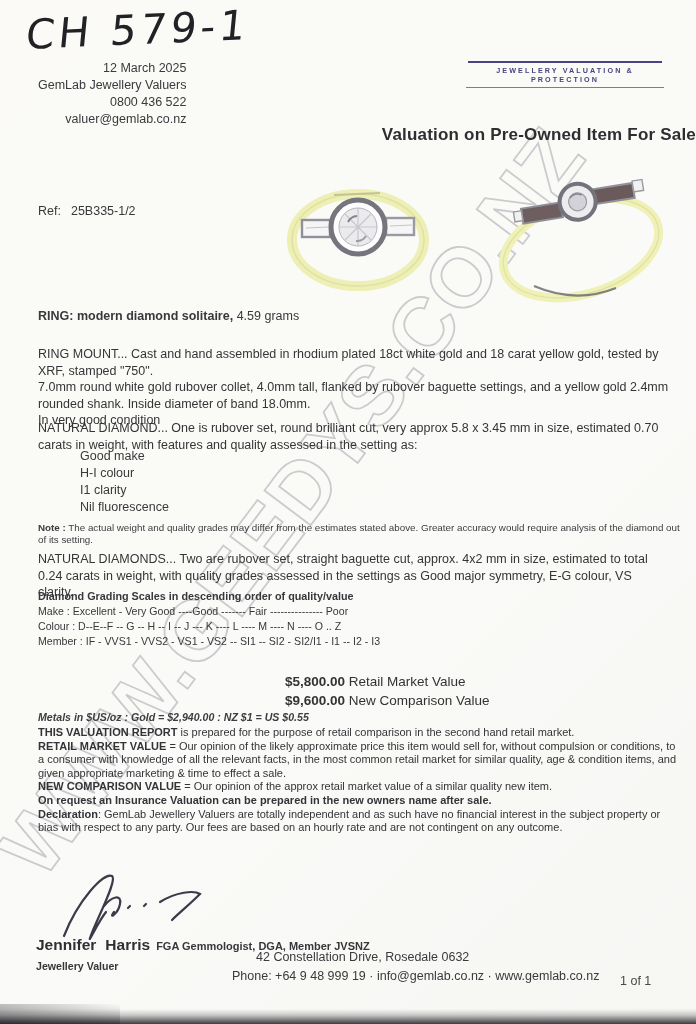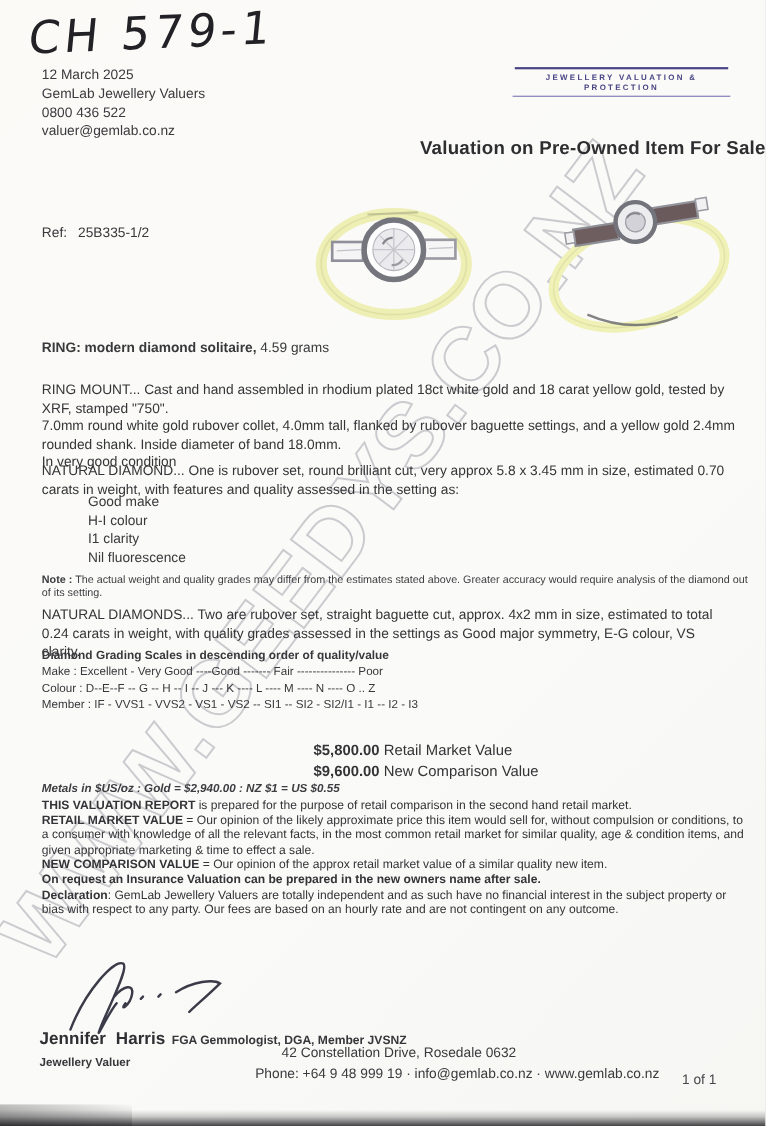"12 March 2025" .contact { text-align: none -> right }
